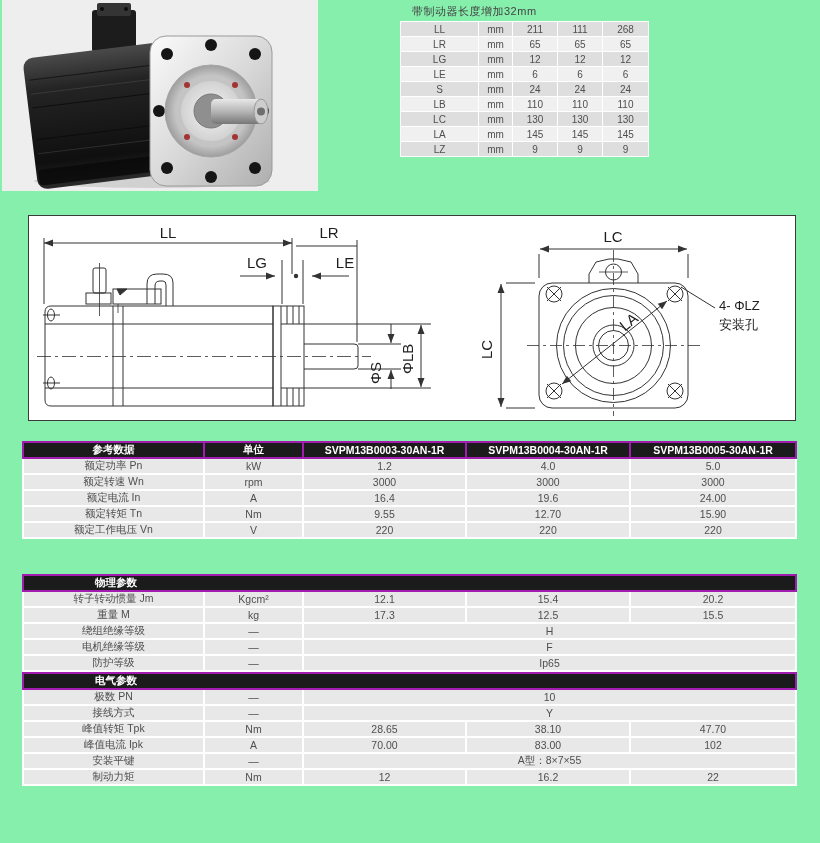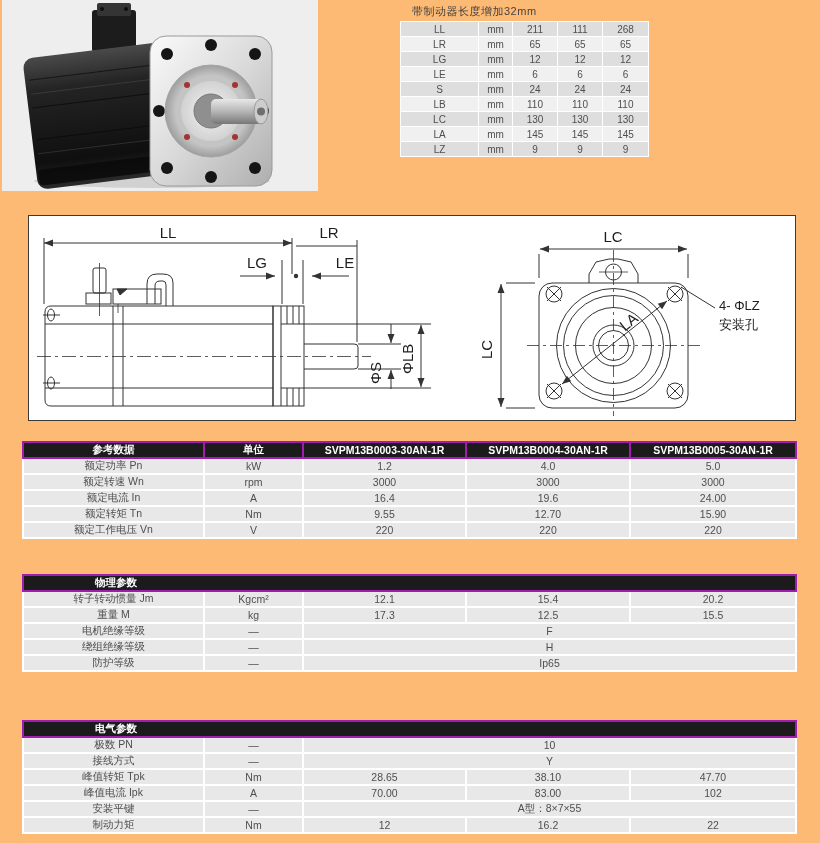"带制动器长度增加32mm" .page { background: #fdba74 -> #86efac }
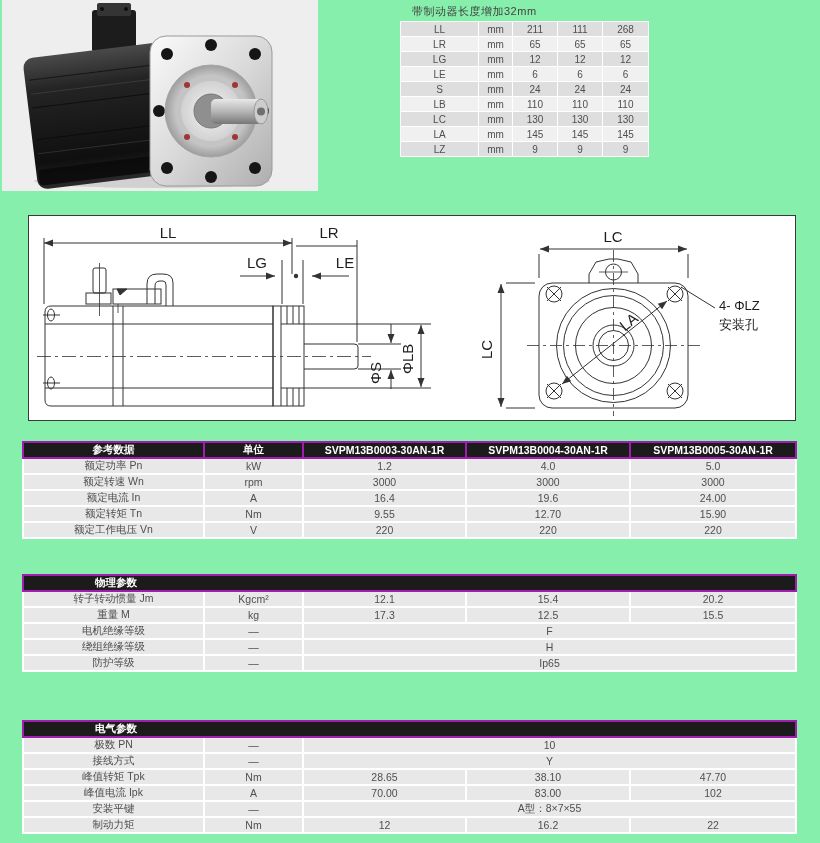"电机绝缘等级" tr { order: before "绕组绝缘等级" -> after "绕组绝缘等级" }
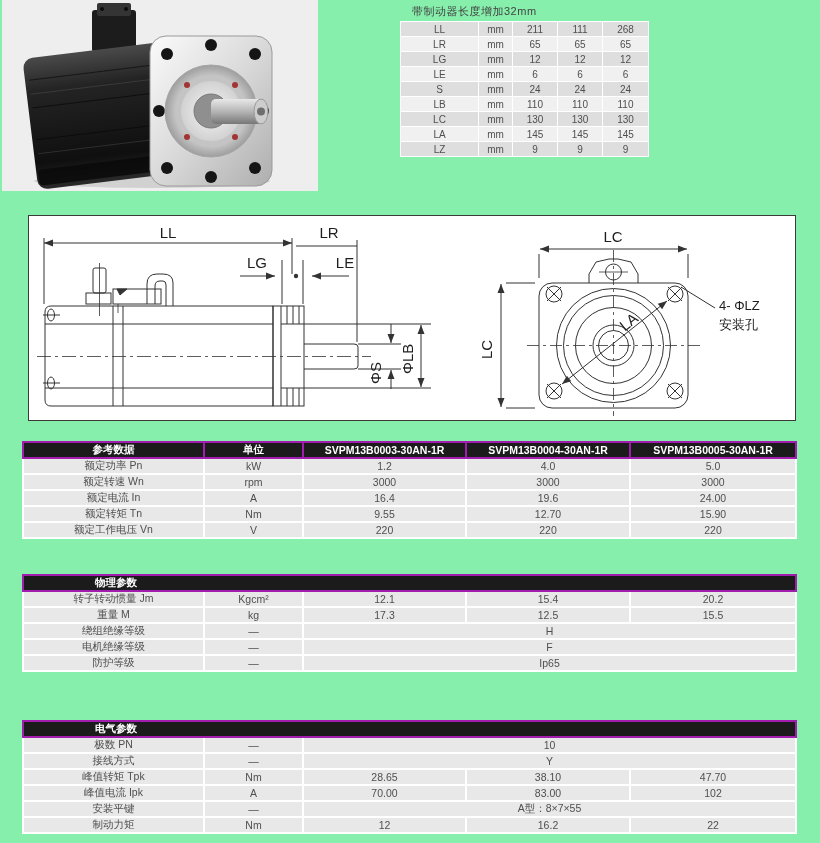"电气参数" .t3 { top: 720px -> 672px }
